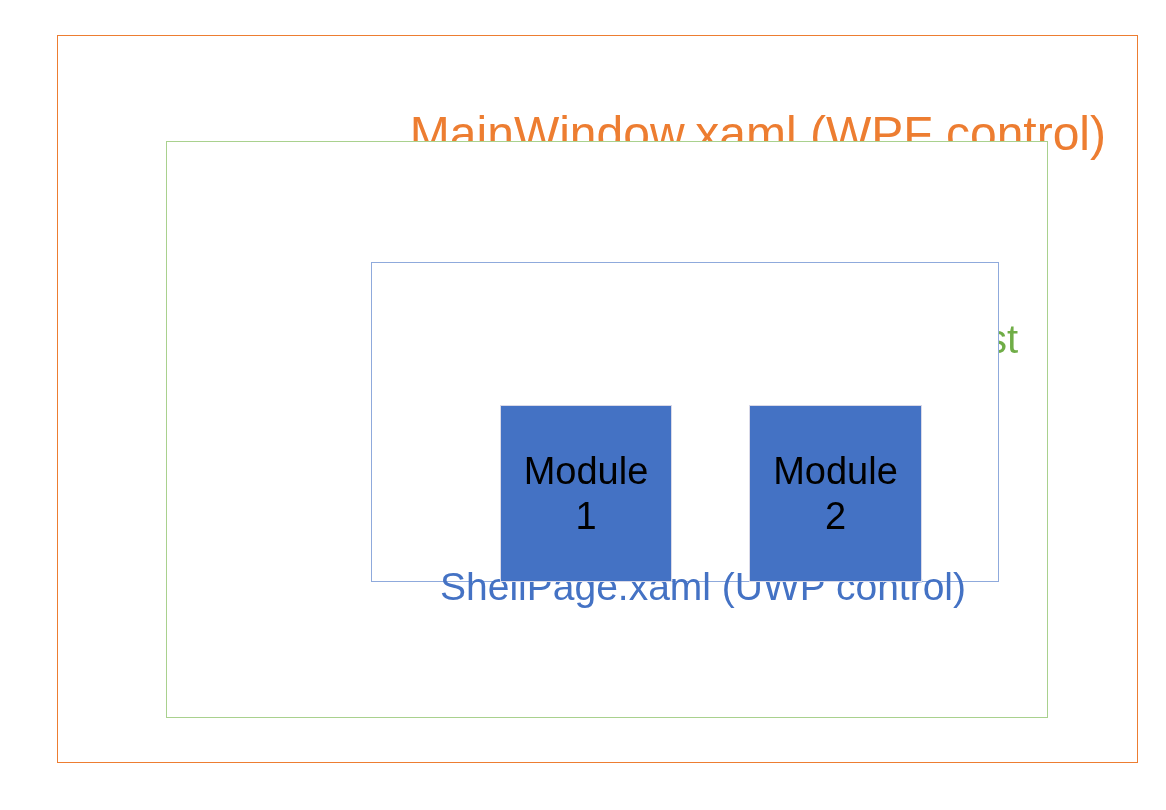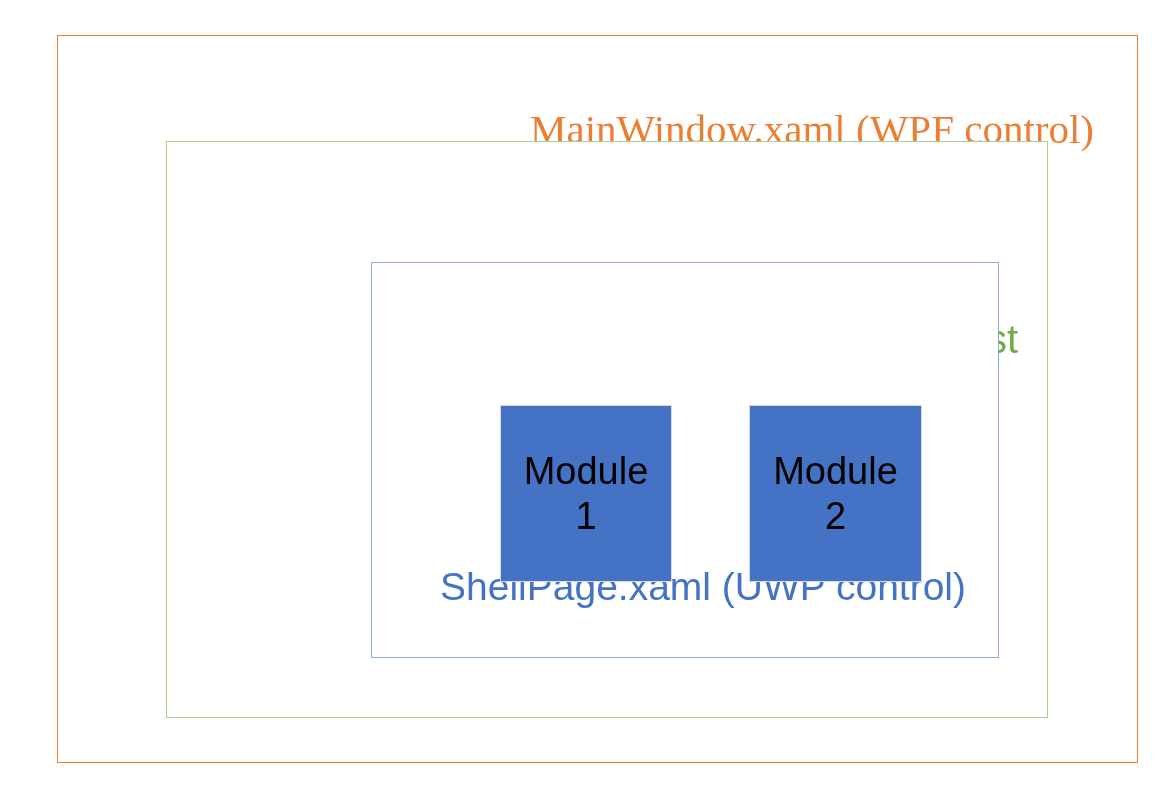"MainWindow.xaml (WPF control)" .caption-outer { font-family: Liberation Serif, serif -> none; font-size: 41px -> 48px; right: 43px -> 31px }
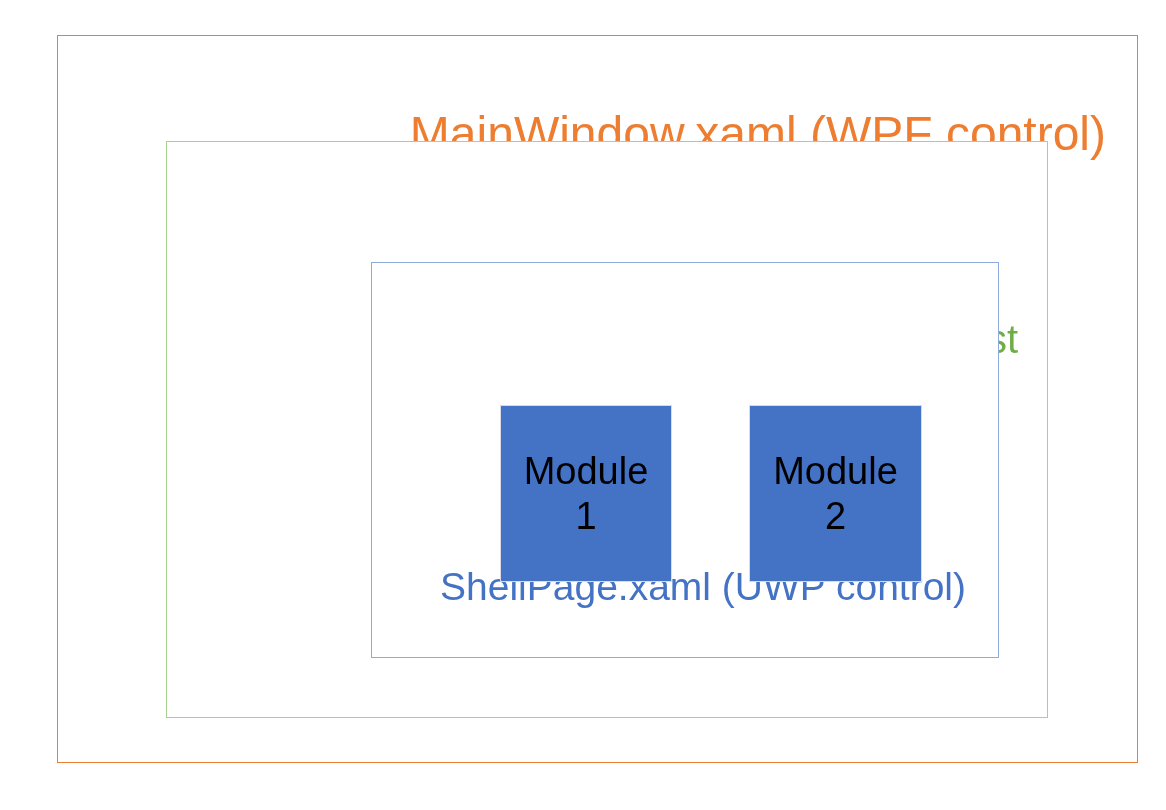"ShellPage.xaml (UWP control)" .box-shell { height: 396px -> 320px }
